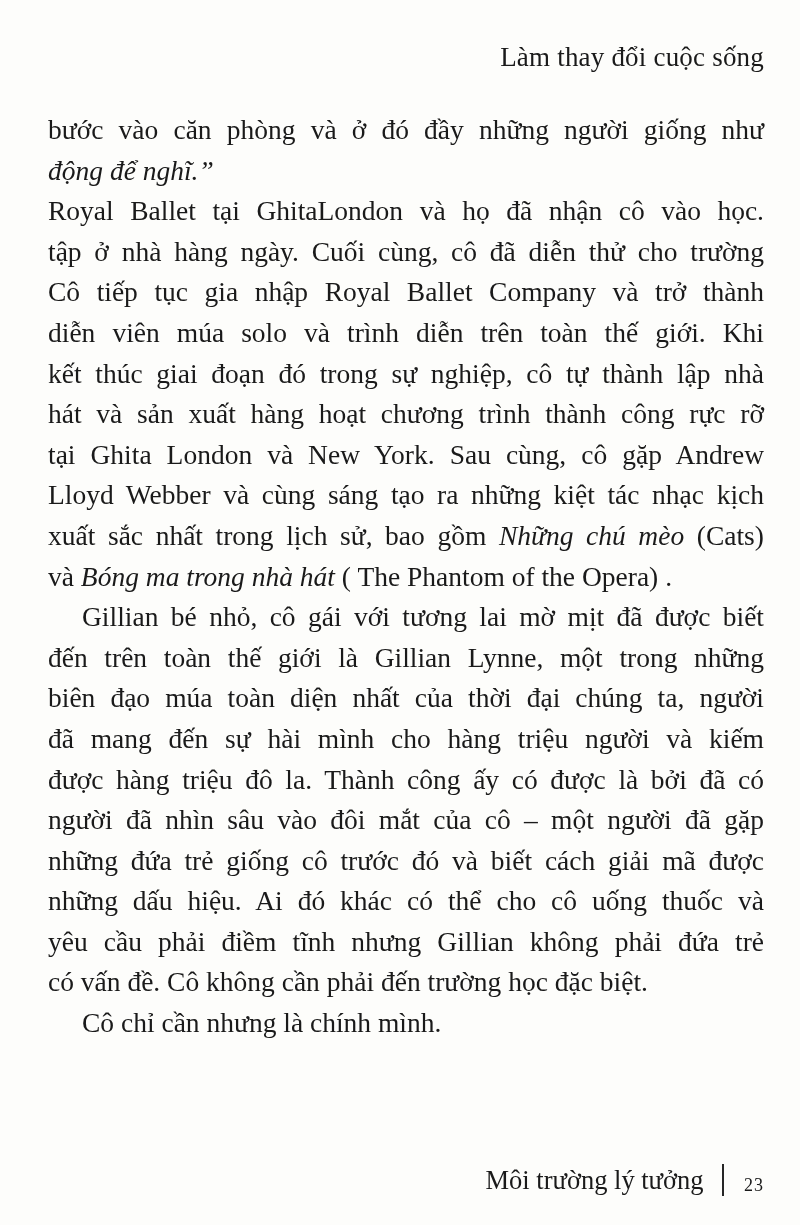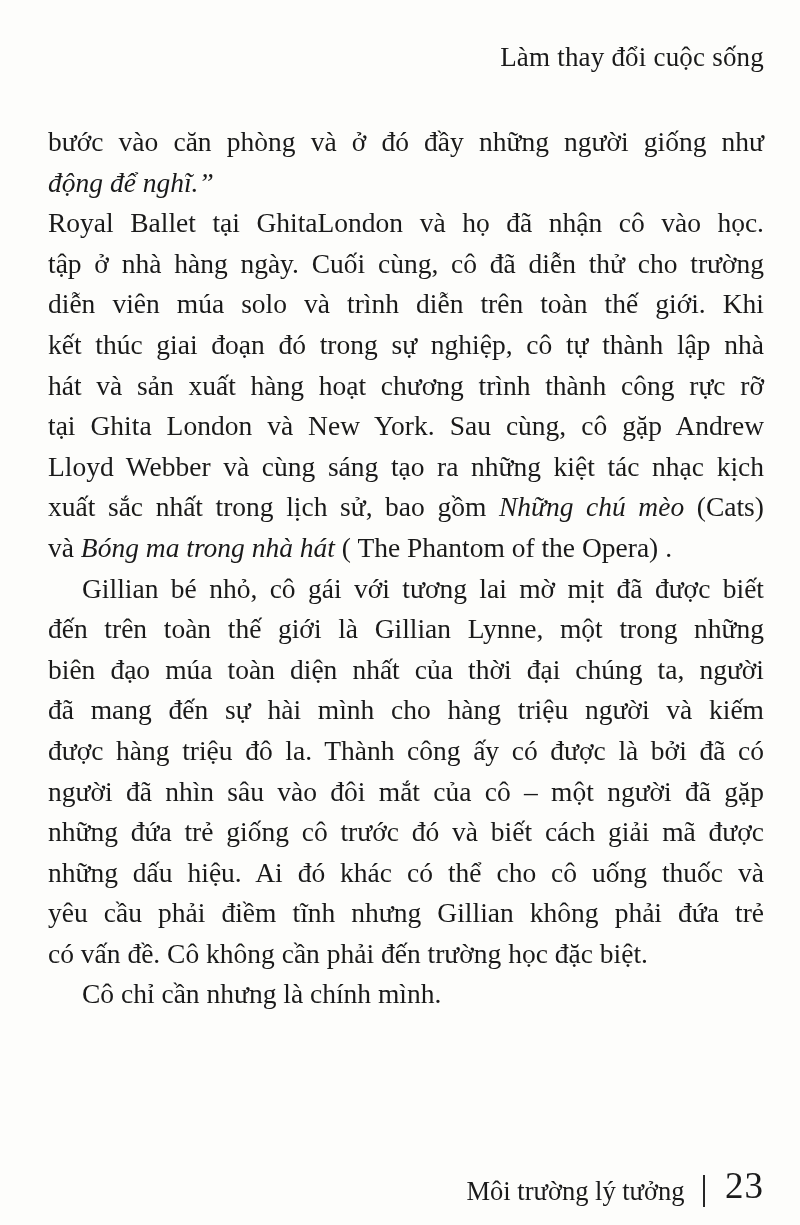"Làm thay đổi cuộc sống" .running-header { margin-bottom: 48px -> 36px }
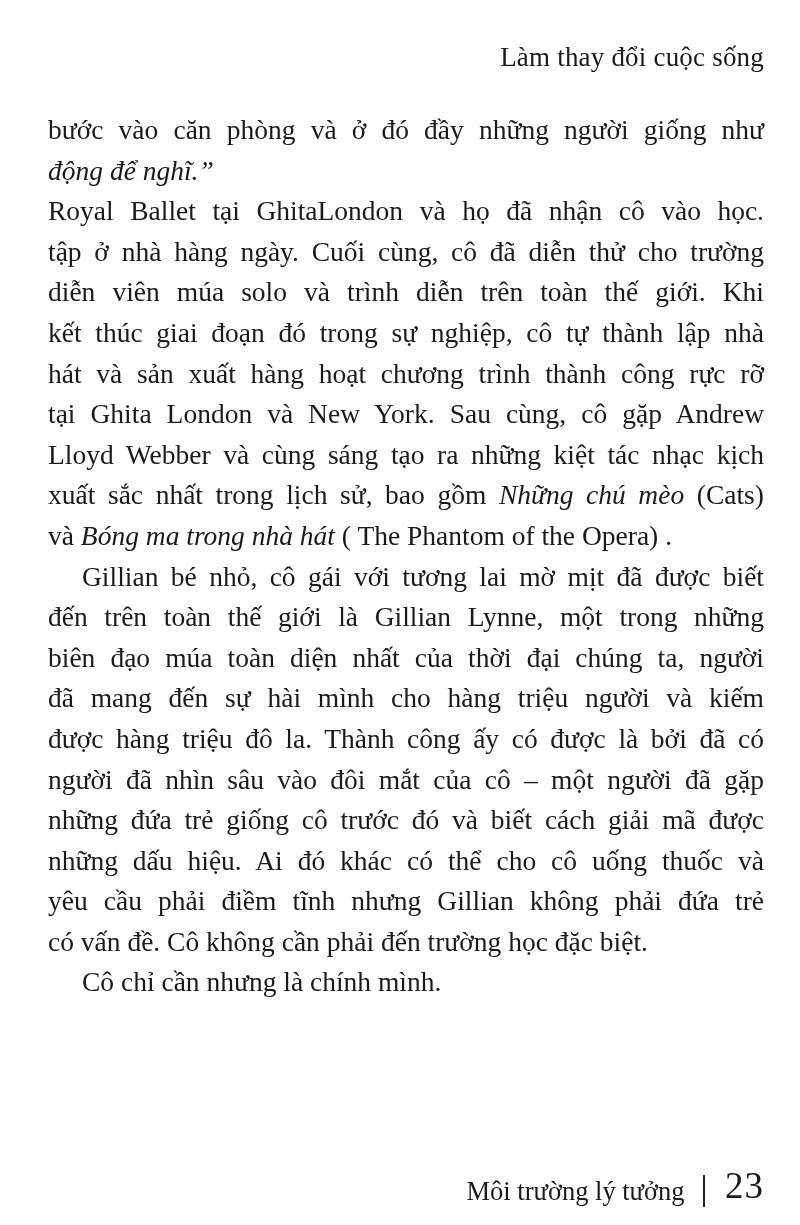"Cô tiếp tục gia nhập" div.line { html: none -> <div><span>Cô tiếp tục gia nhập Royal Ballet Company và trở thành</span></div> }
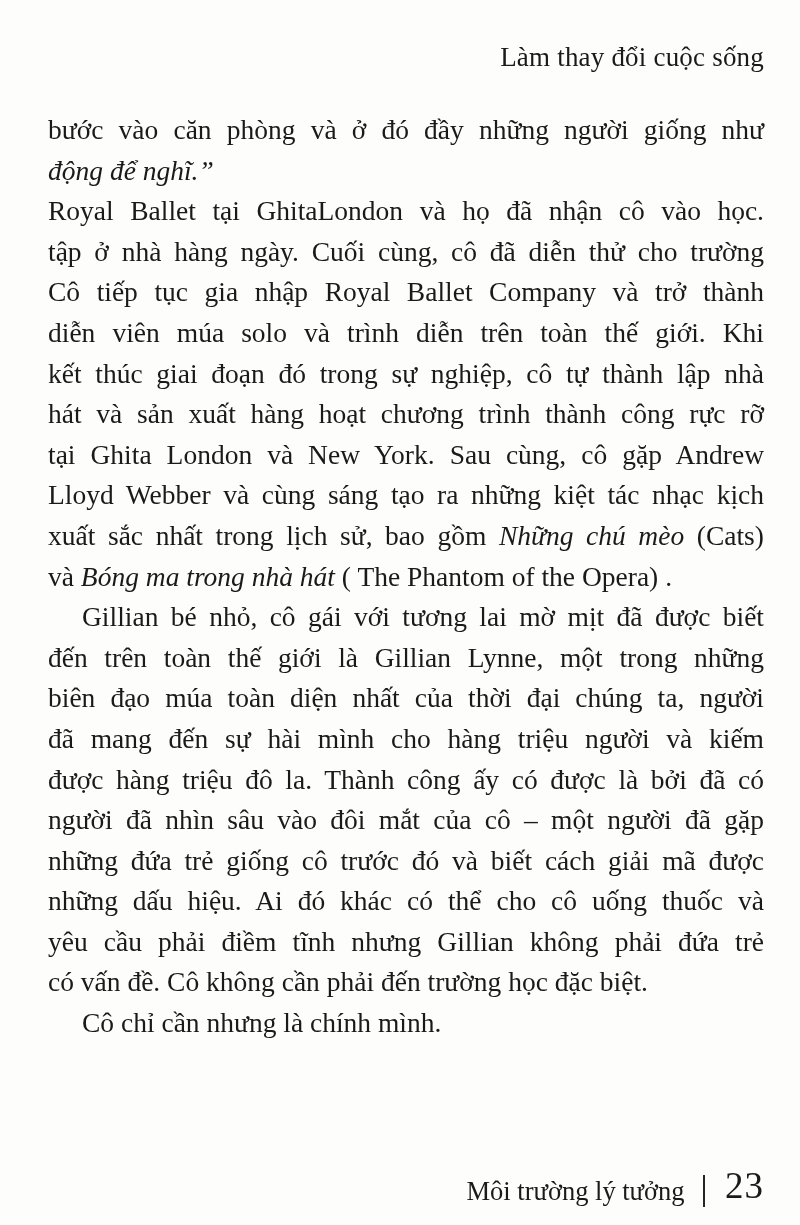"23" .page-number { font-size: 37px -> 18px }
